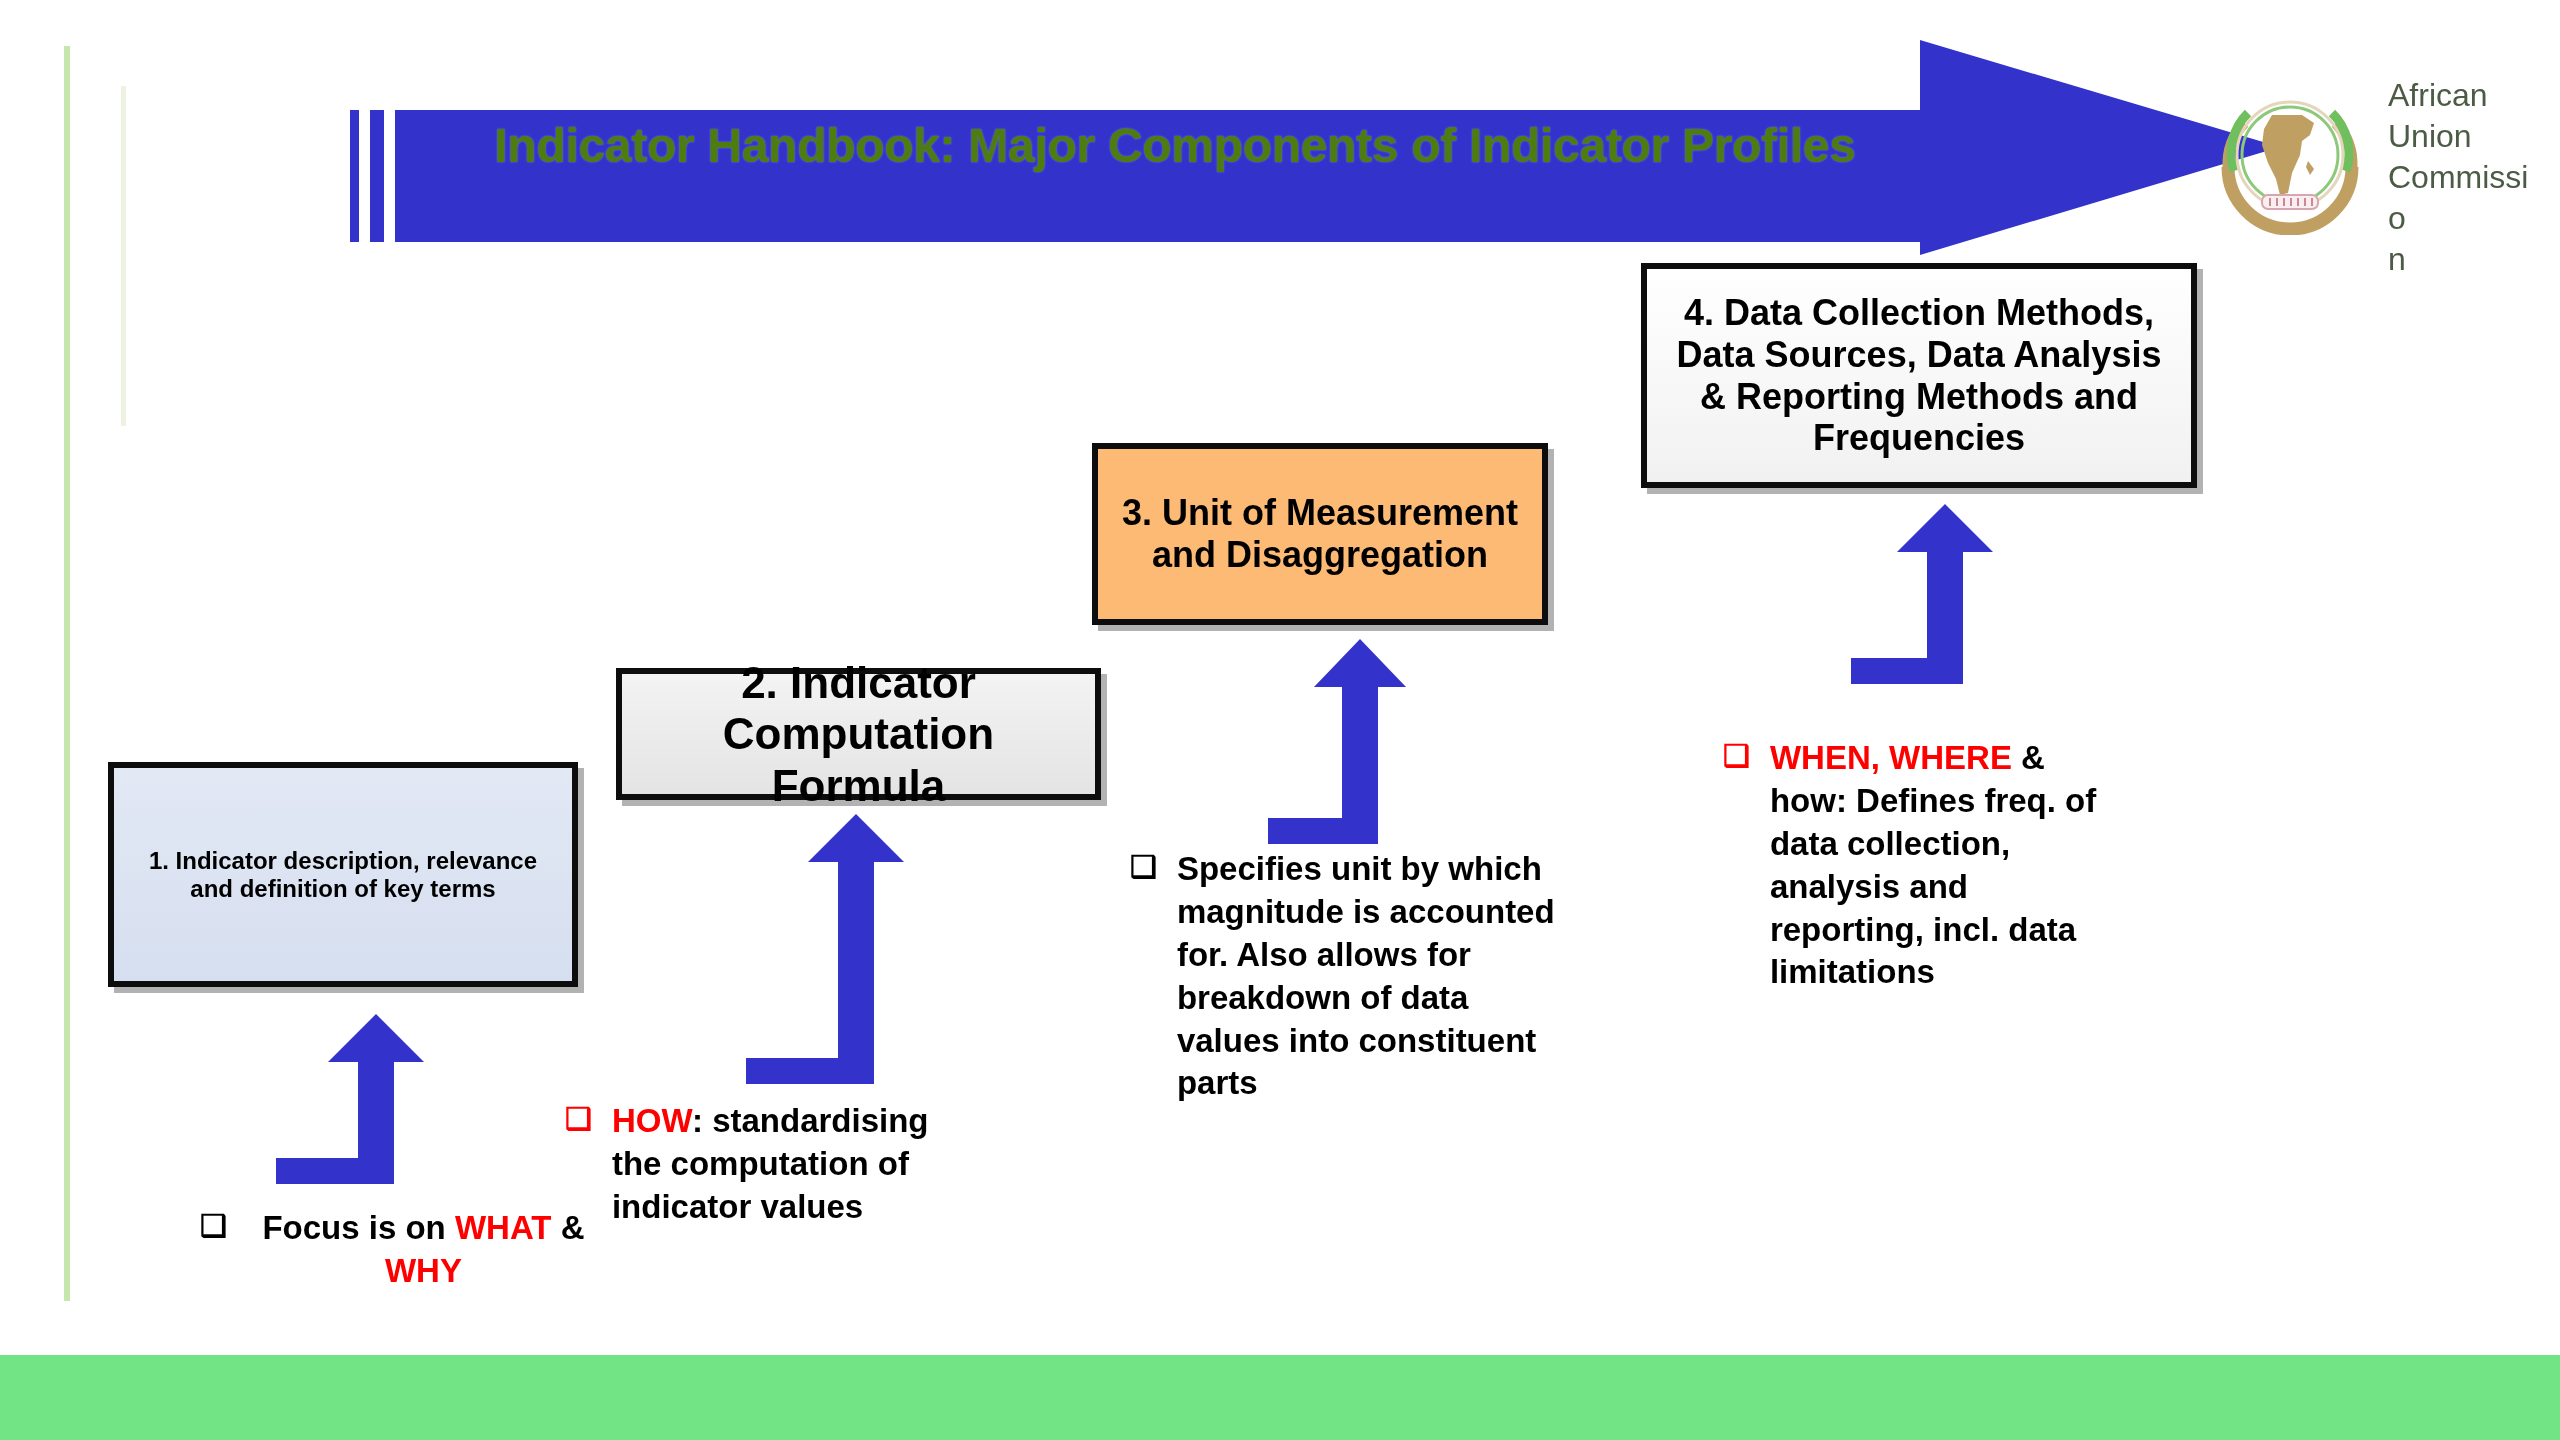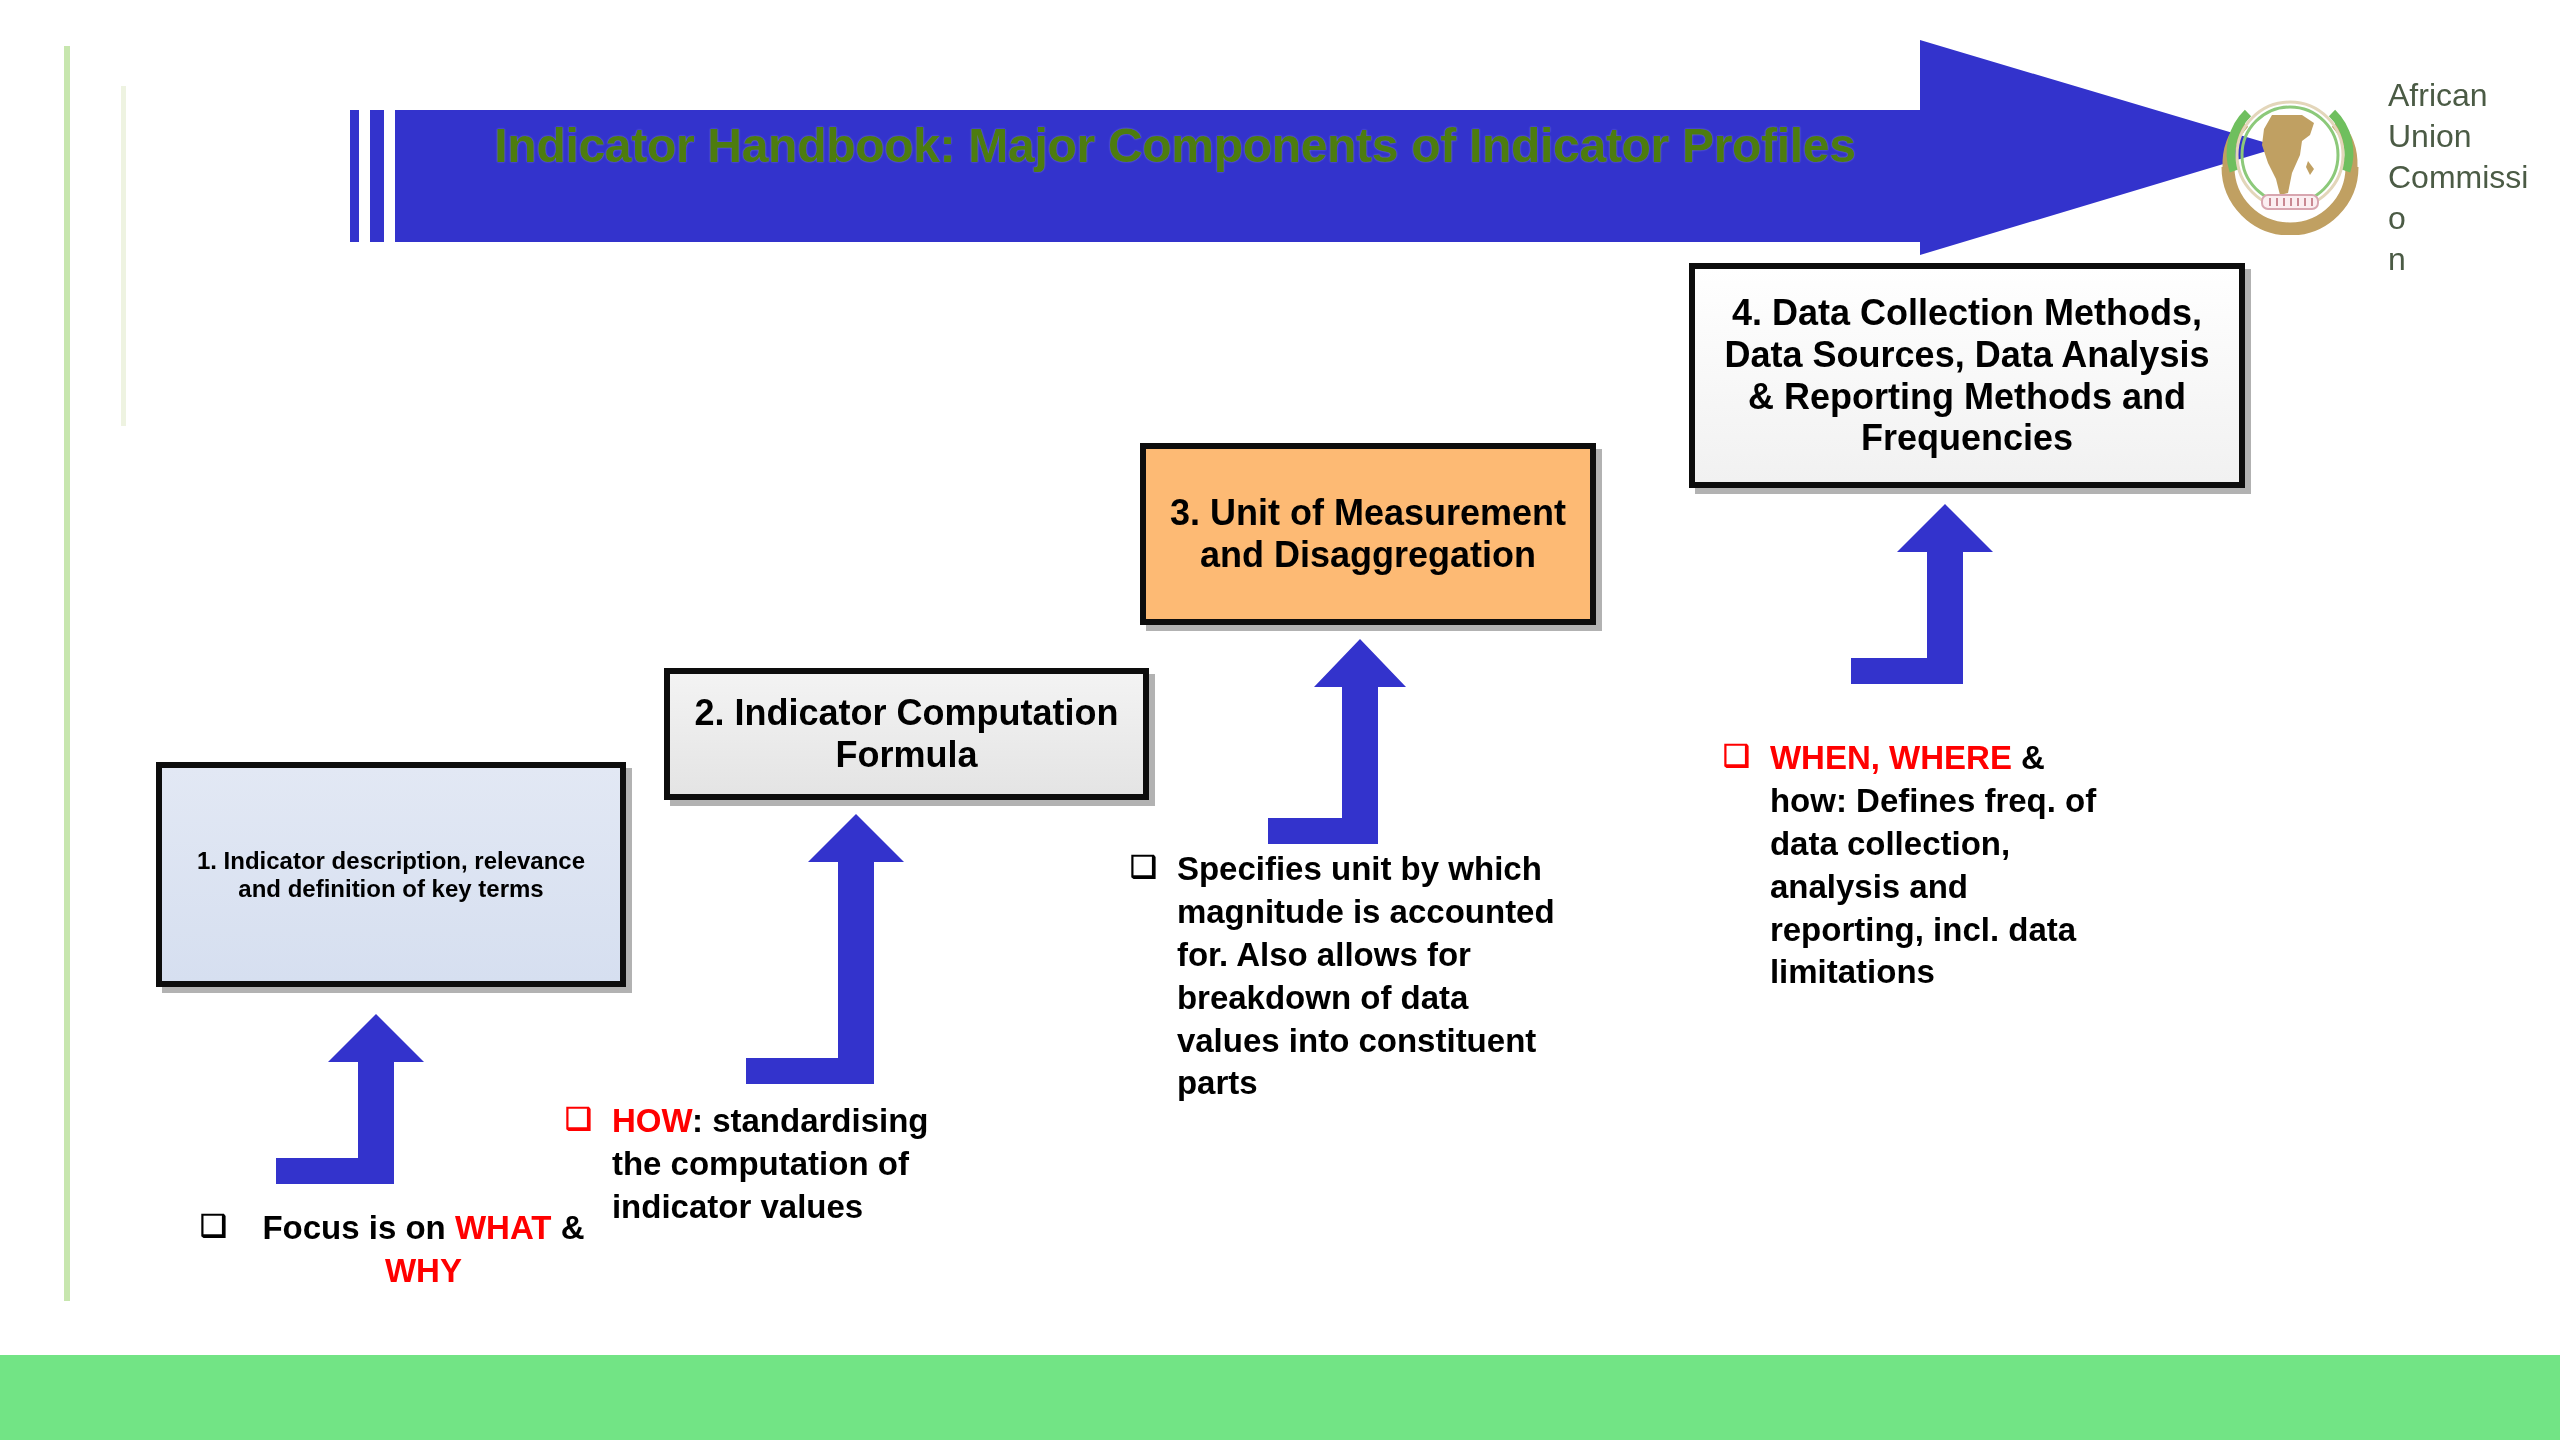"4. Data Collection Methods, Data" .pbox { margin-left: 48px -> none }
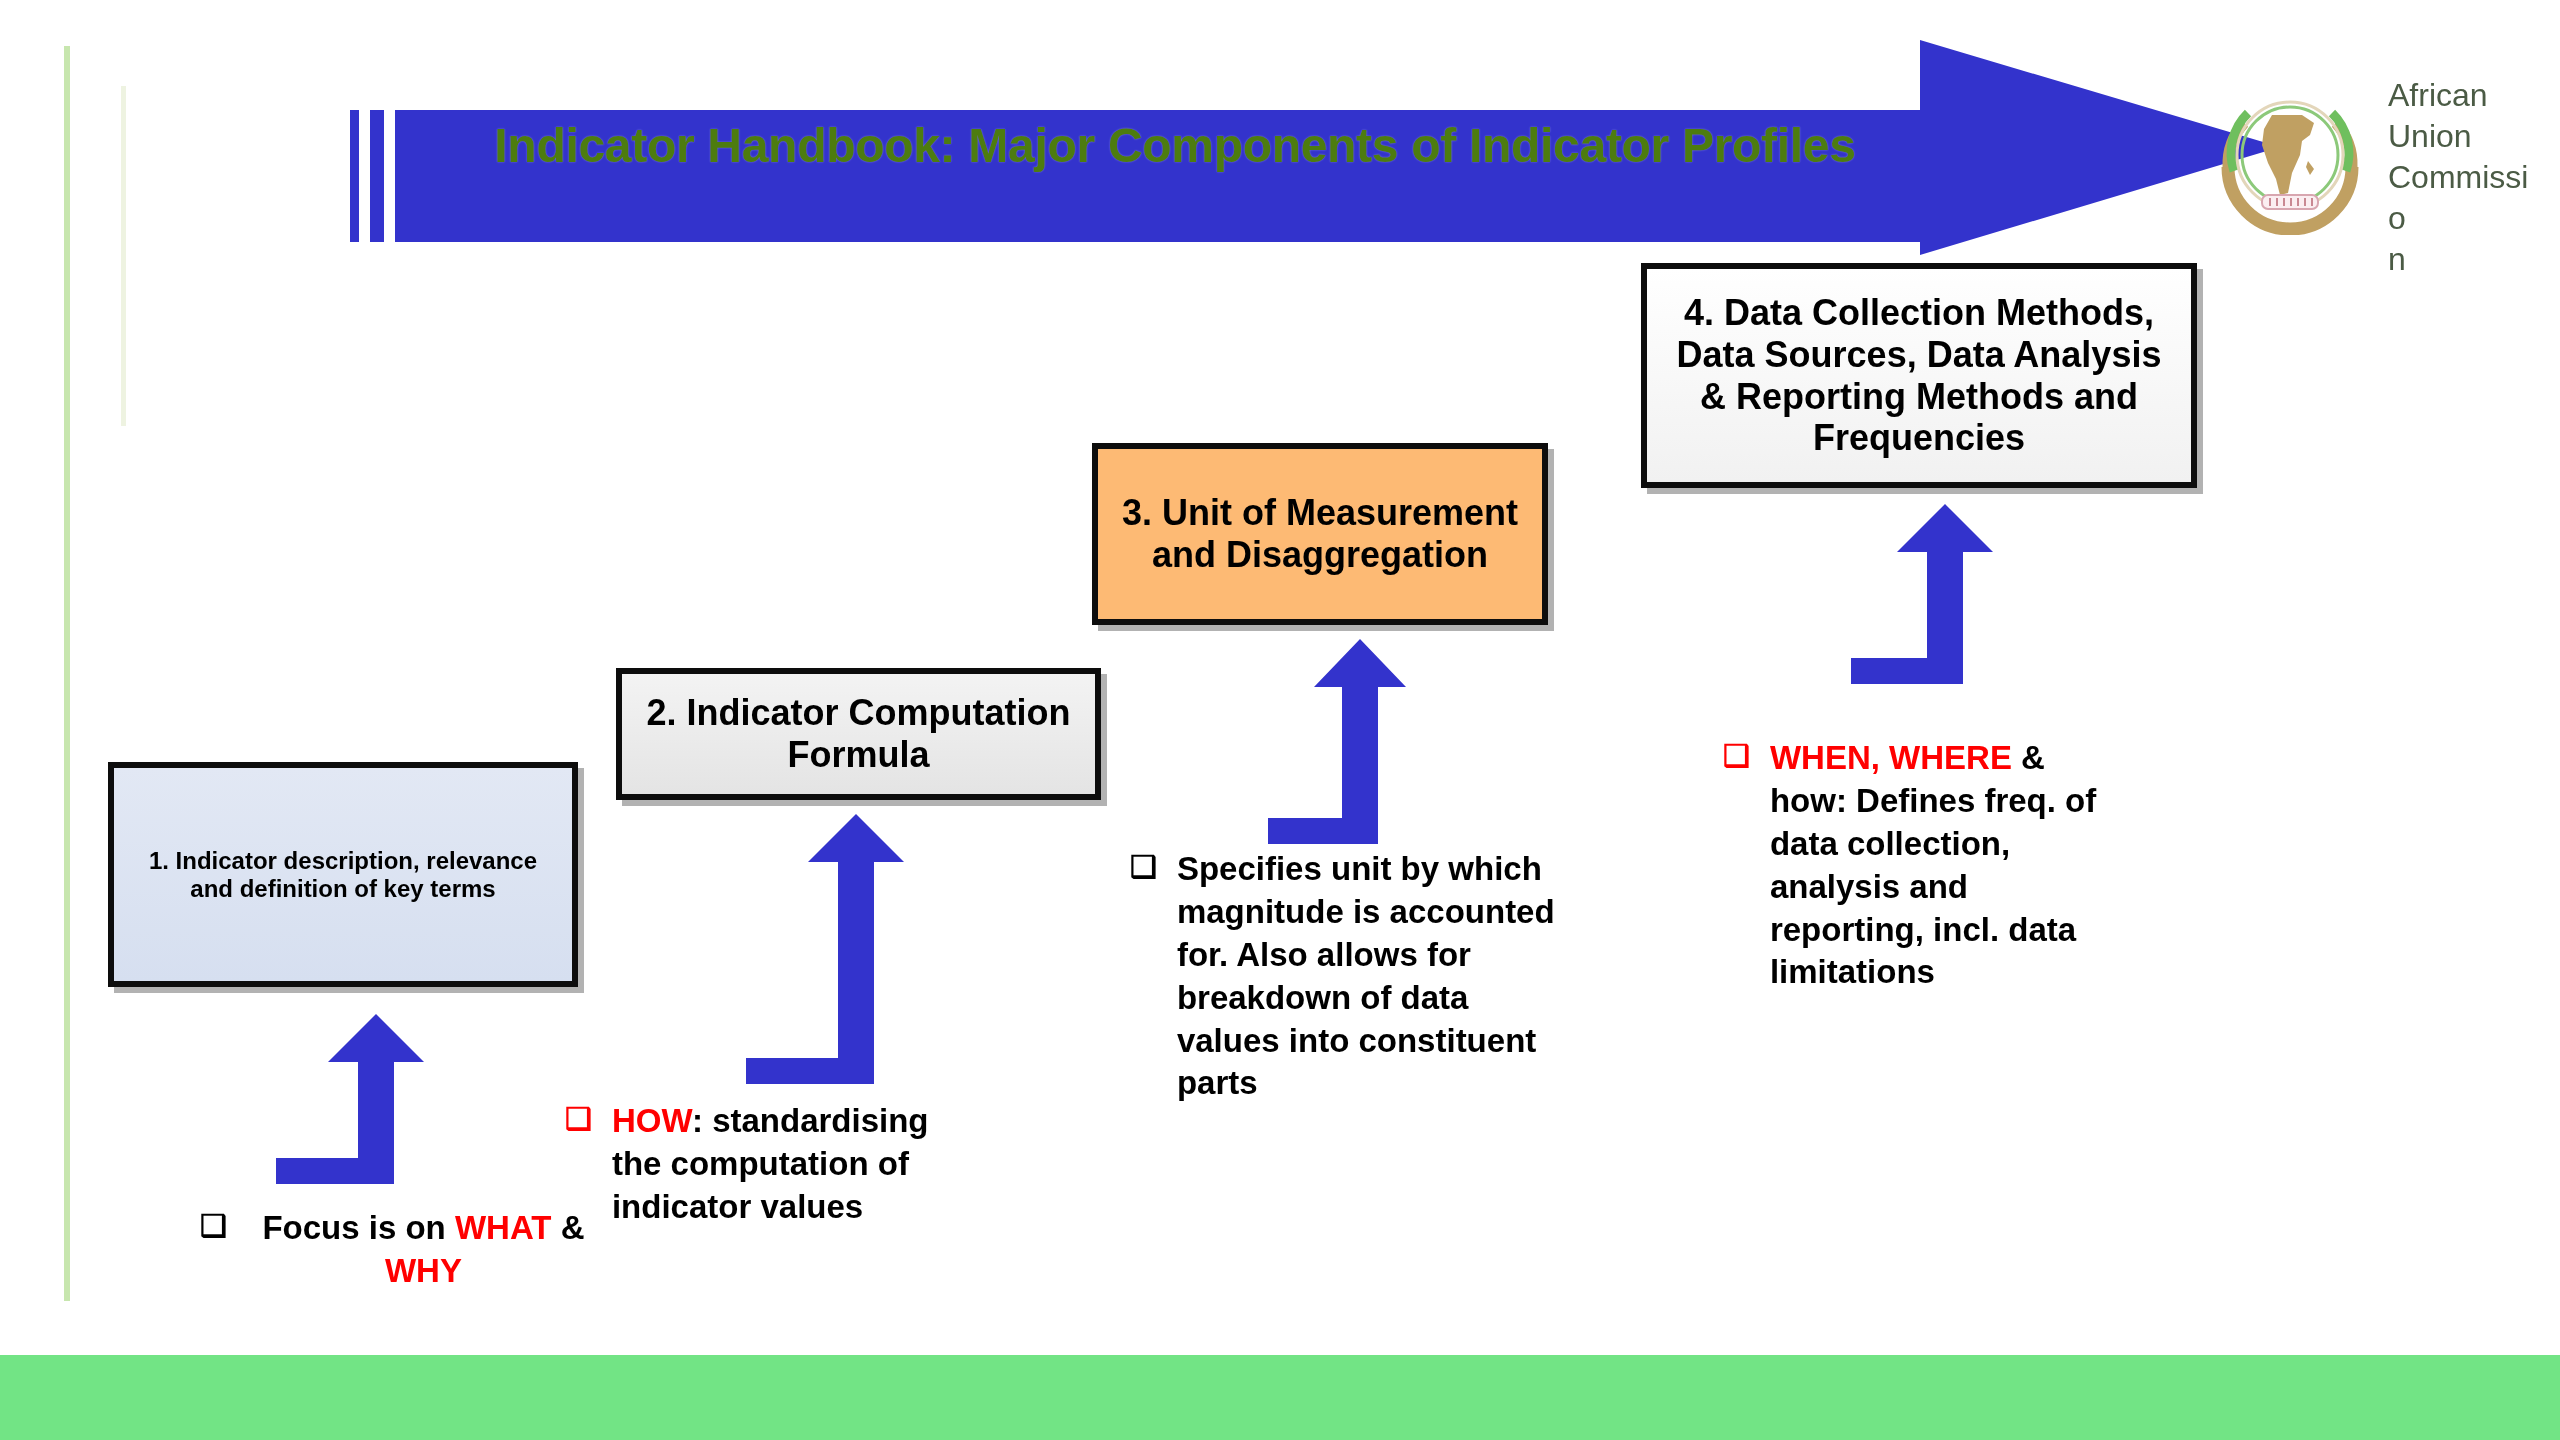"2. Indicator Computation Formula" #box2 { font-size: 36px -> 44px }
